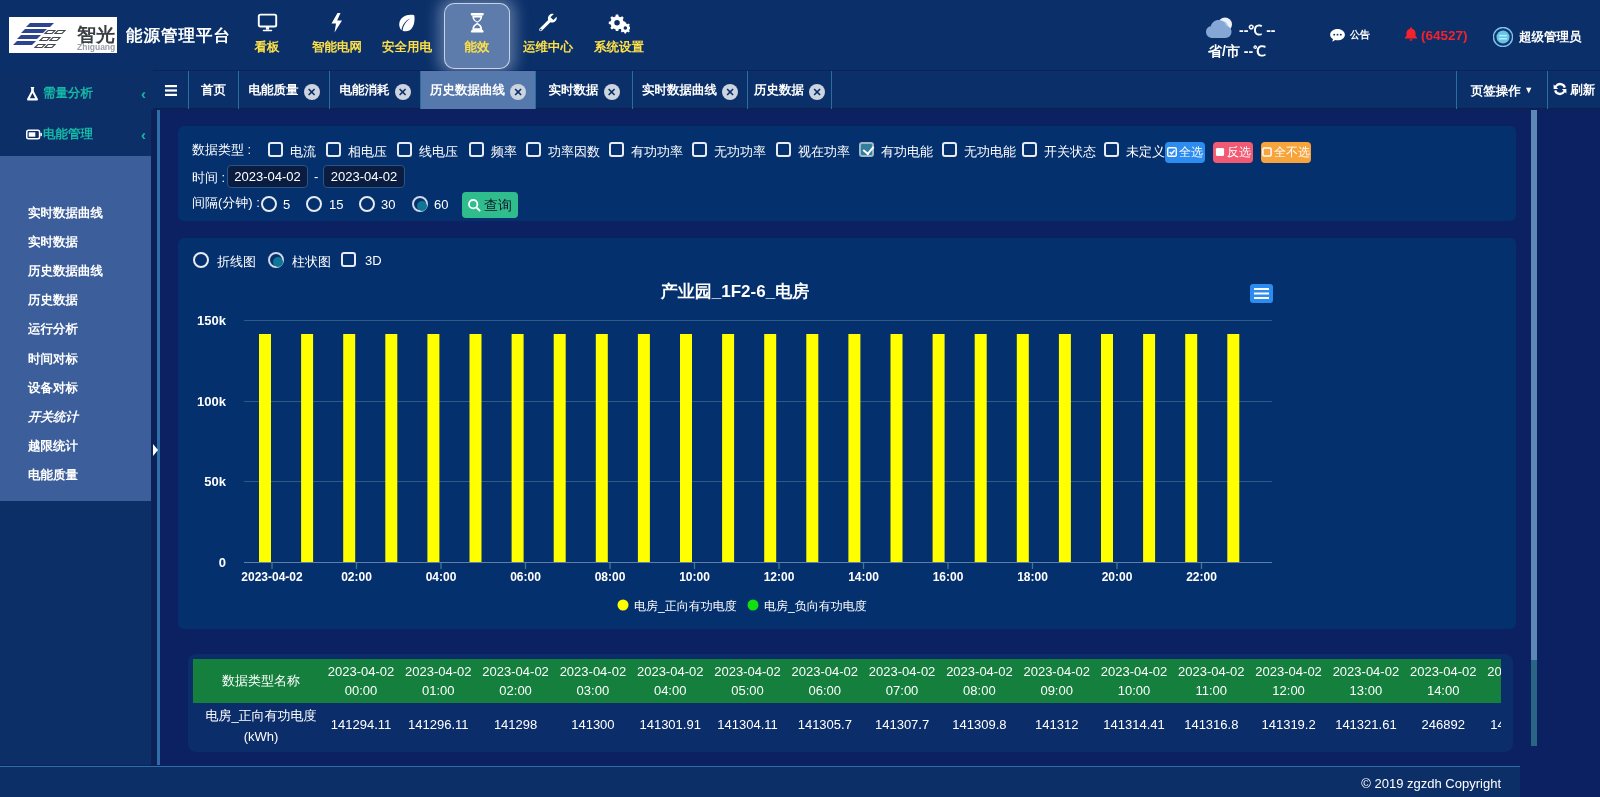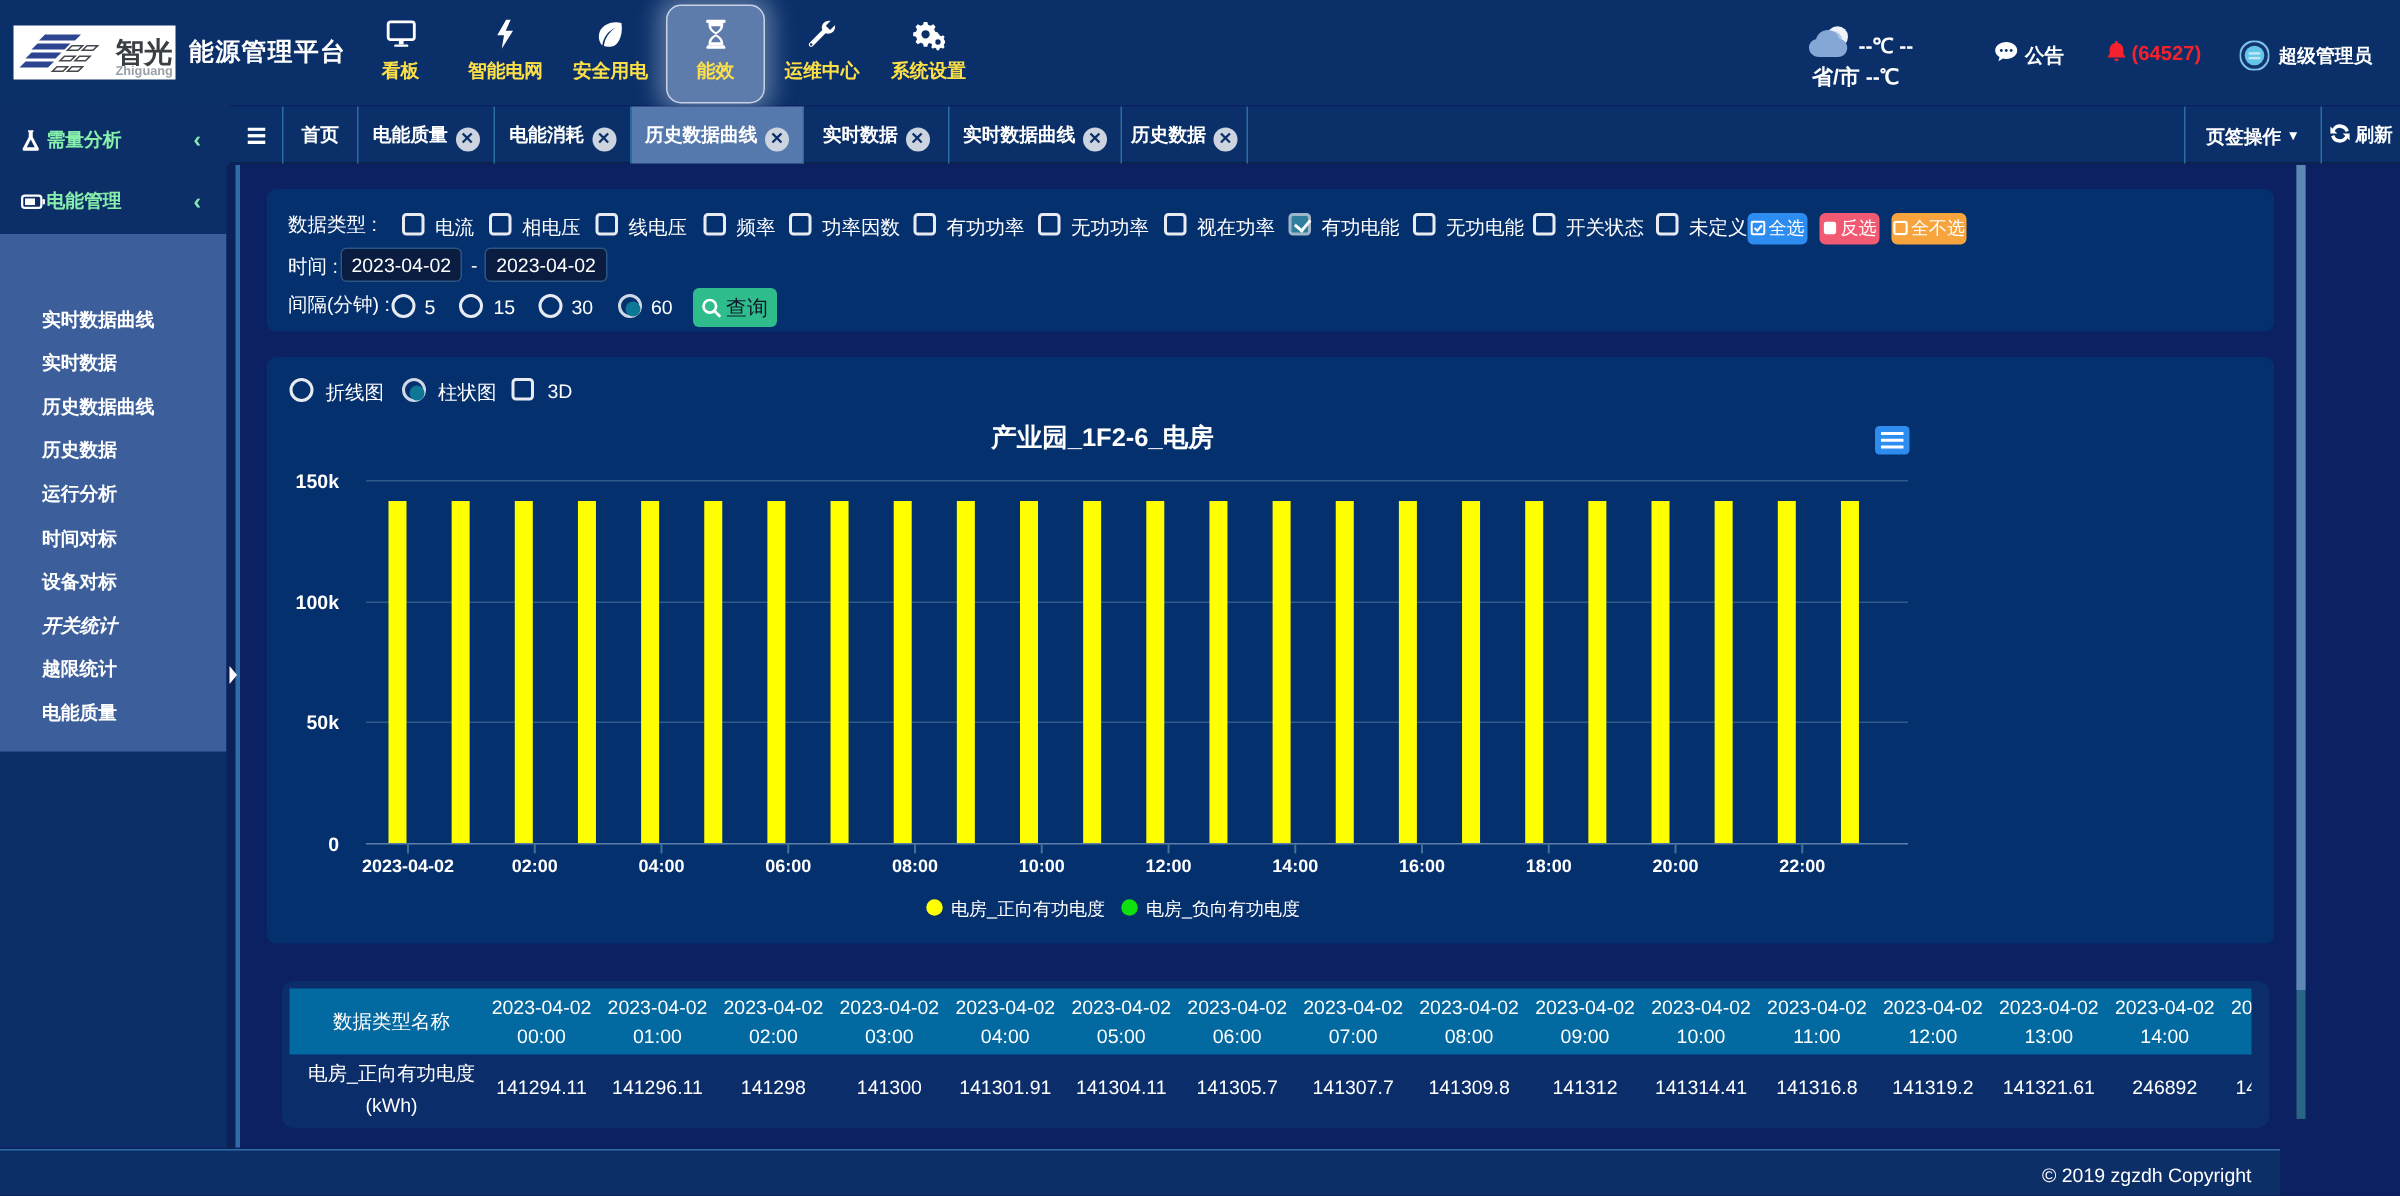"公告" div.abs { font-size: 13px -> 10px }
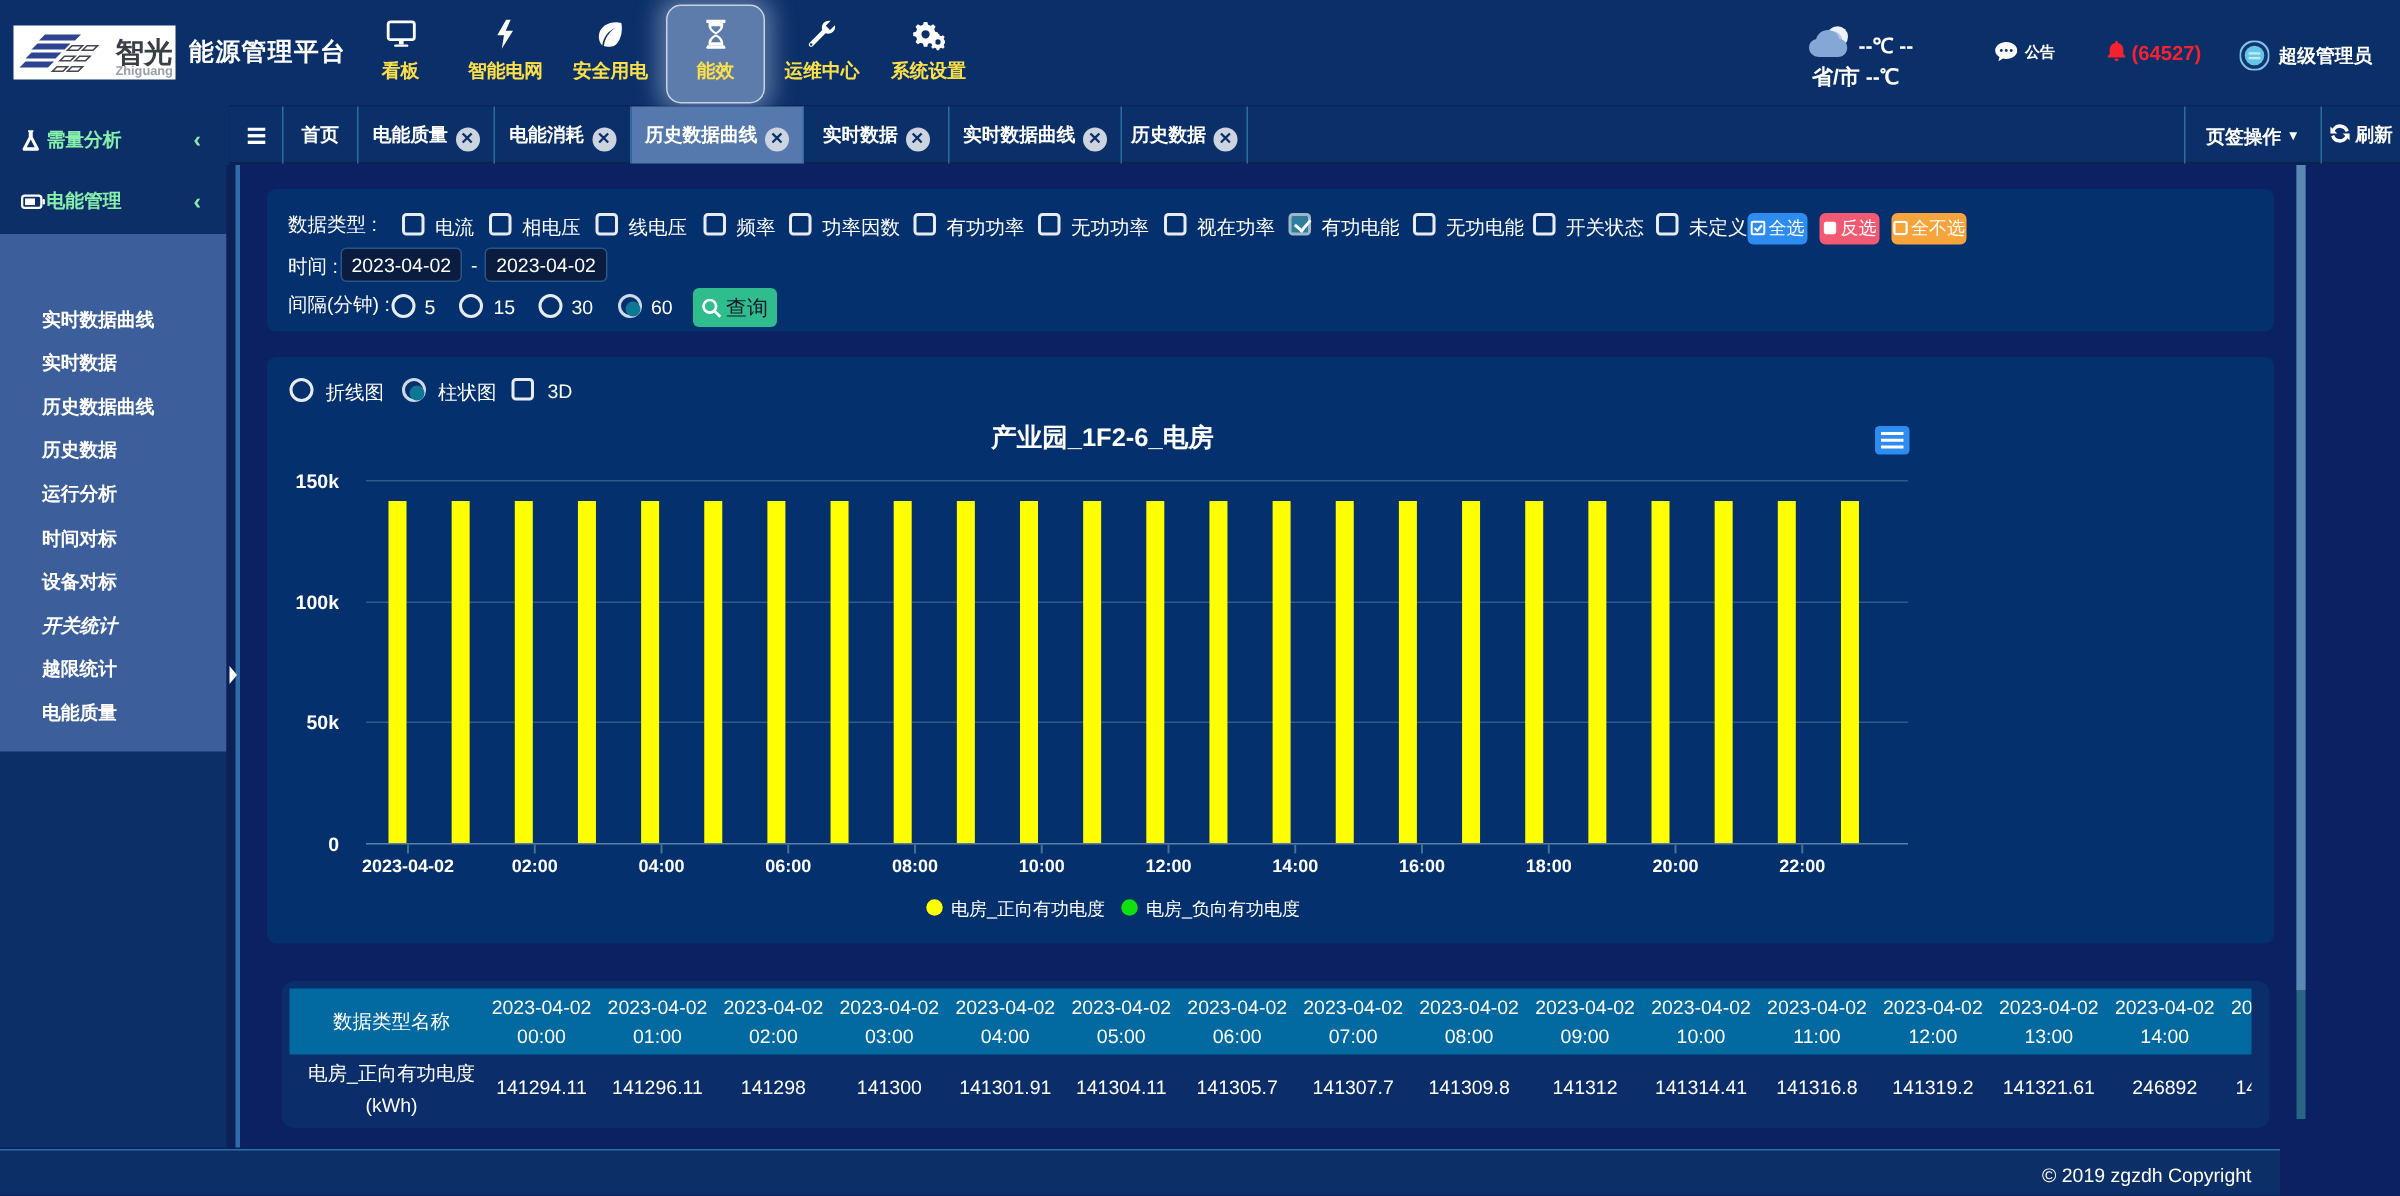"需量分析" .menuitem { color: #86efac -> #14b8a6; left: 0 -> 12px }
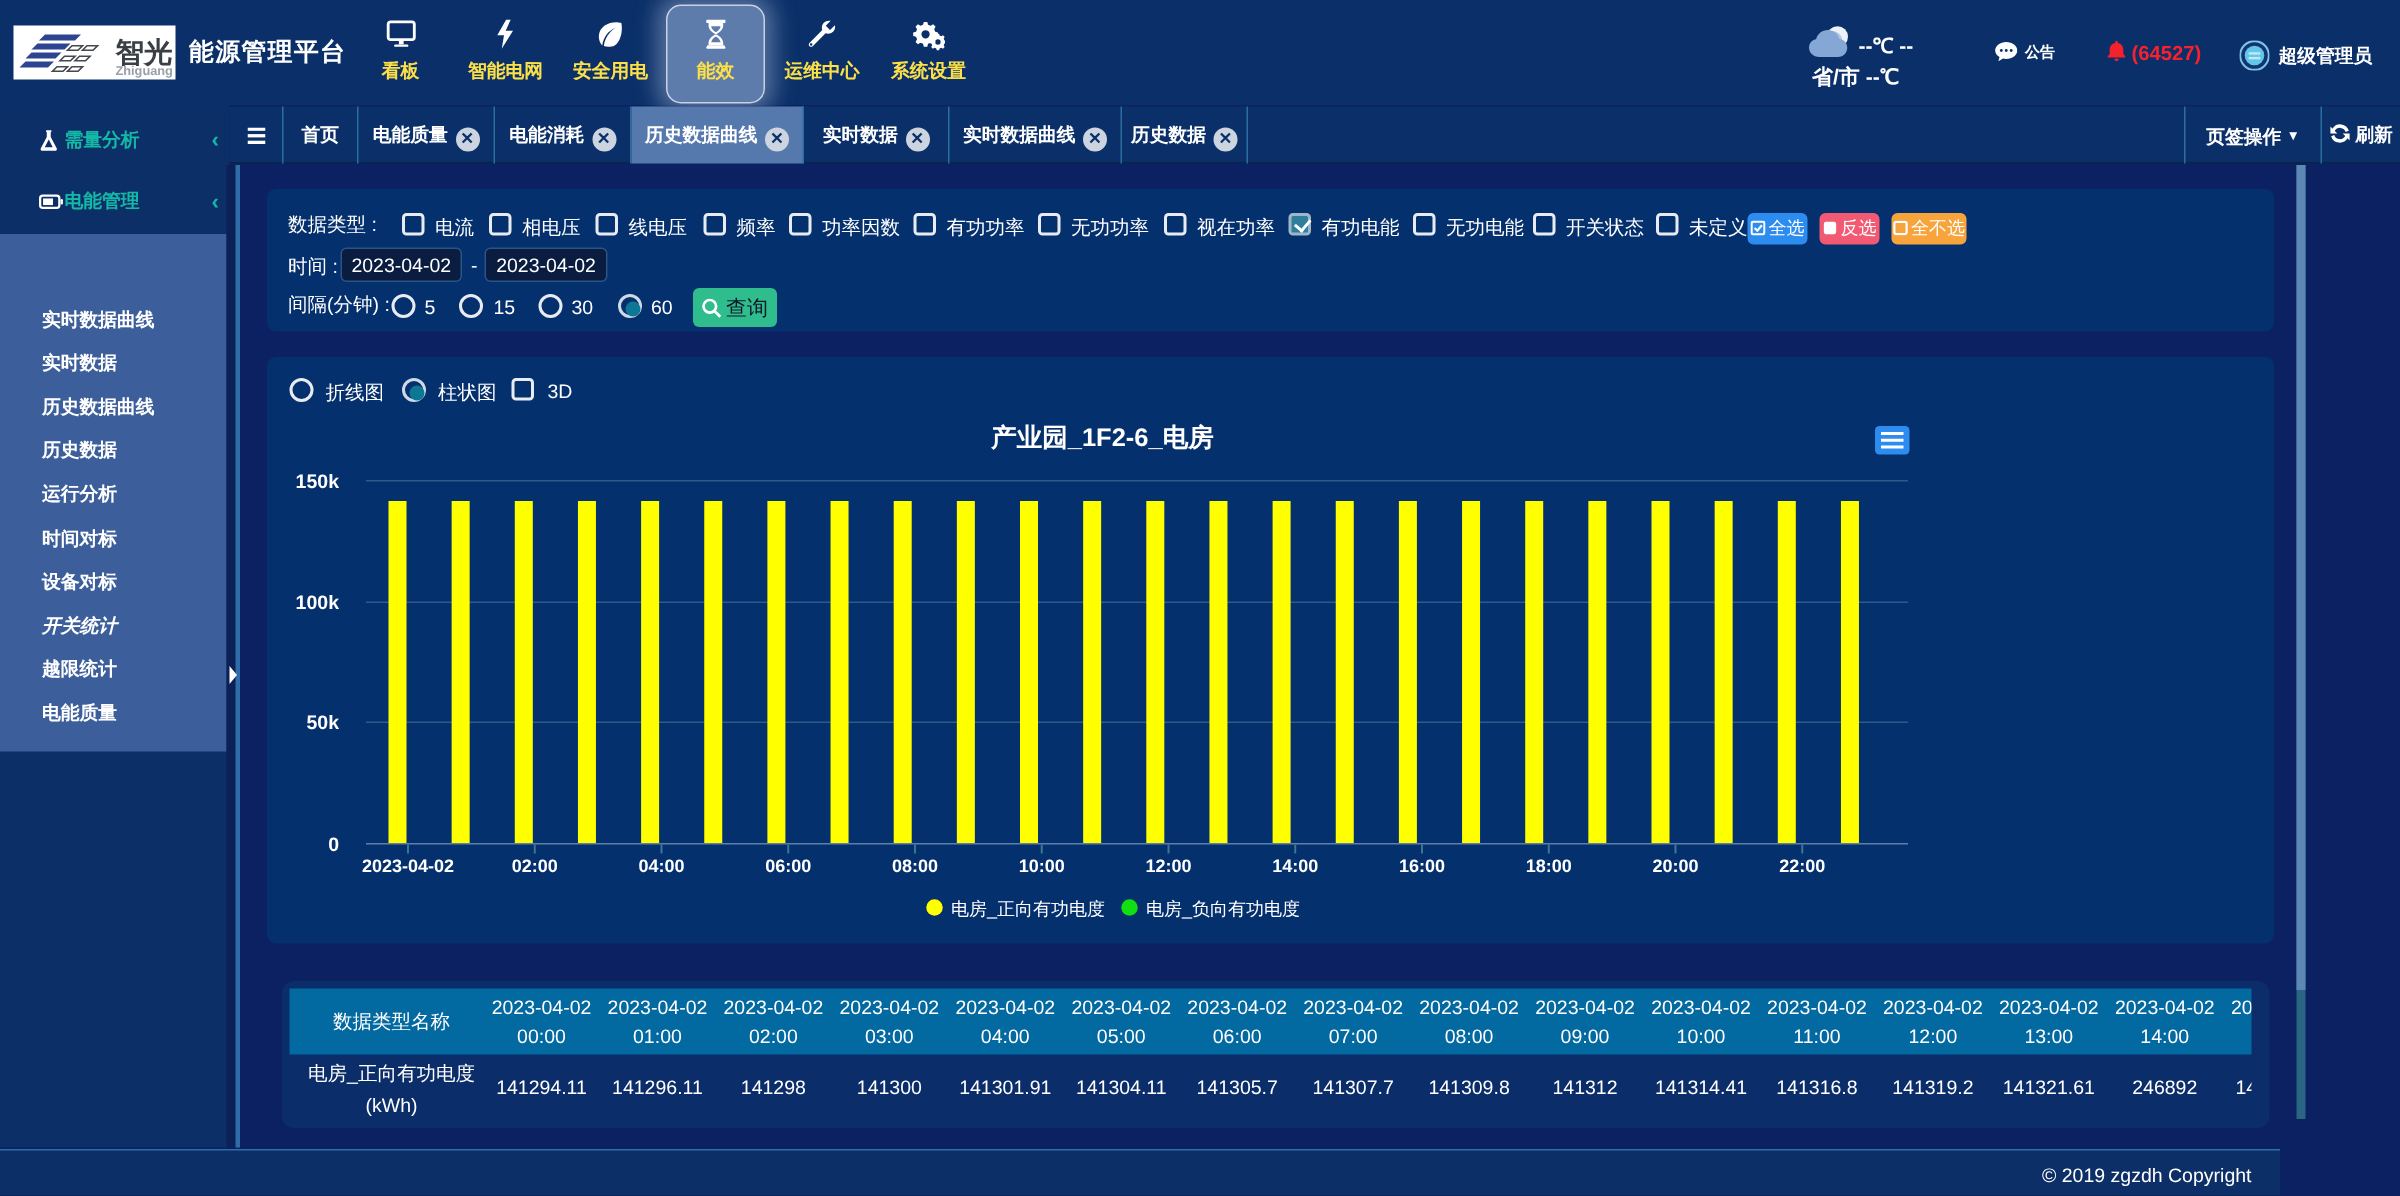"数据类型名称" div.abs { background: #0369a1 -> #15803d }
